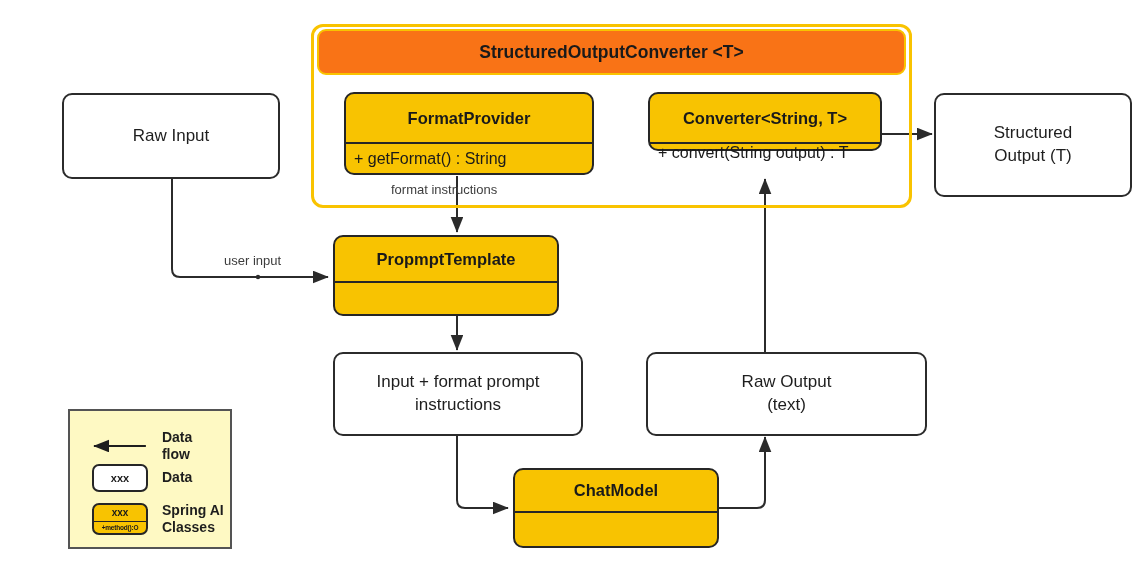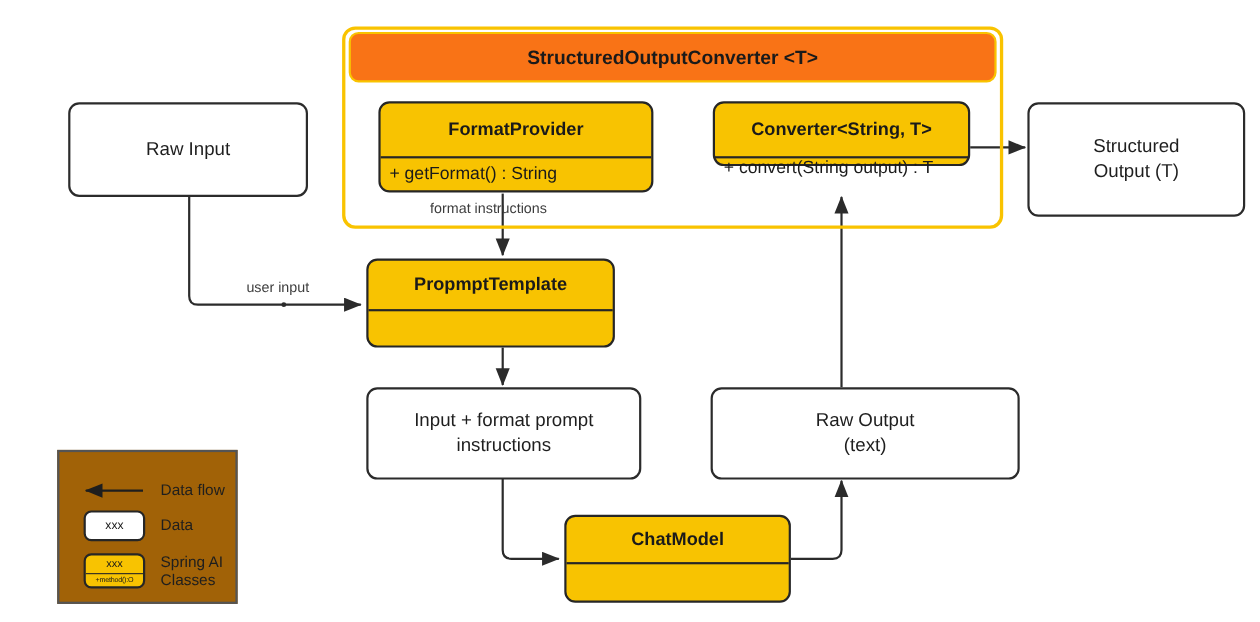"Data flow" #legend { background: #a16207 -> #fef9c3; font-weight: none -> bold; left: 52px -> 68px }
